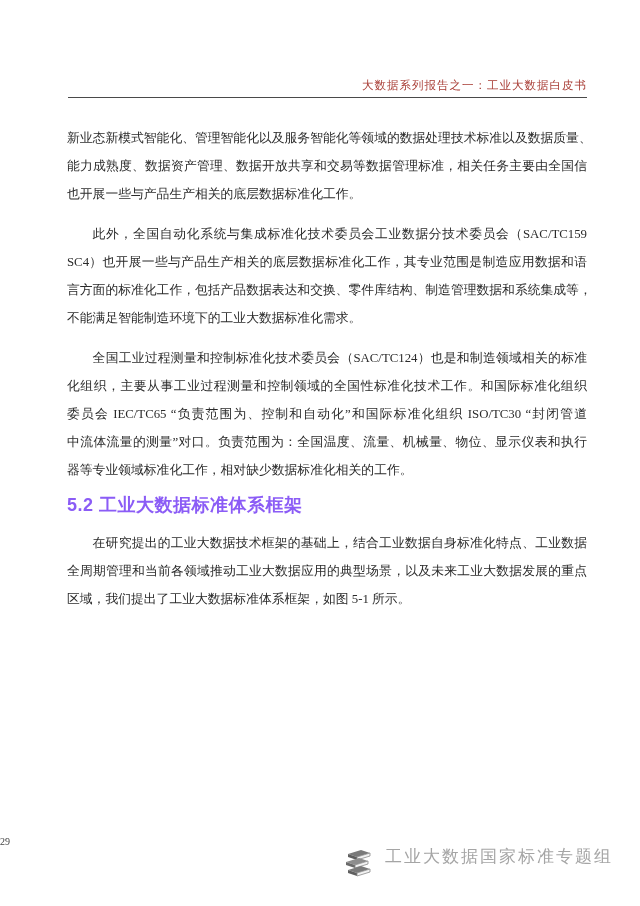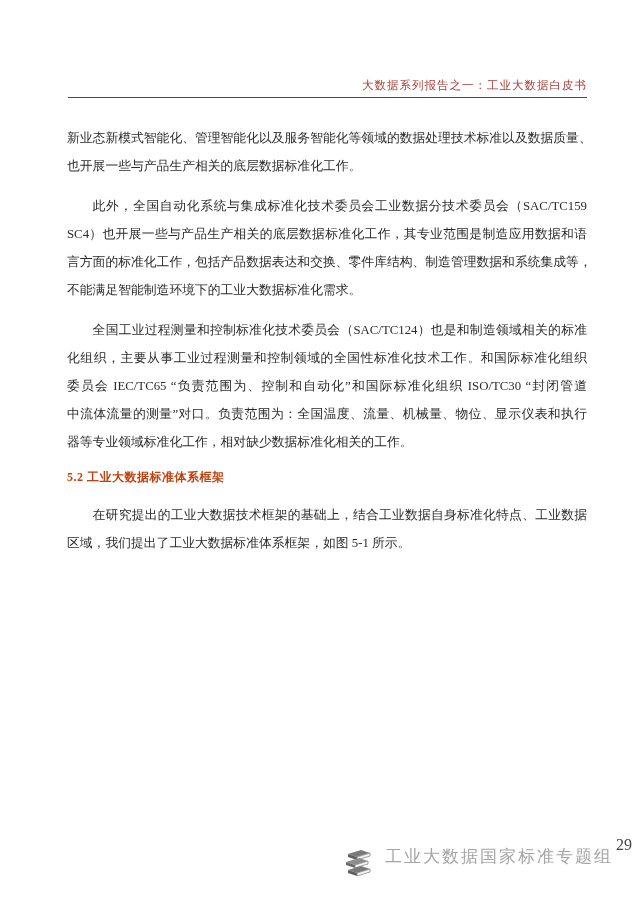"能力成熟度、数据资产管理、数据开放共享和交易等数据管理标准，相关任务主要由全国信" div.line { html: none -> <div>能力成熟度、数据资产管理、数据开放共享和交易等数据管理标准，相关任务主要由全国信</div> }
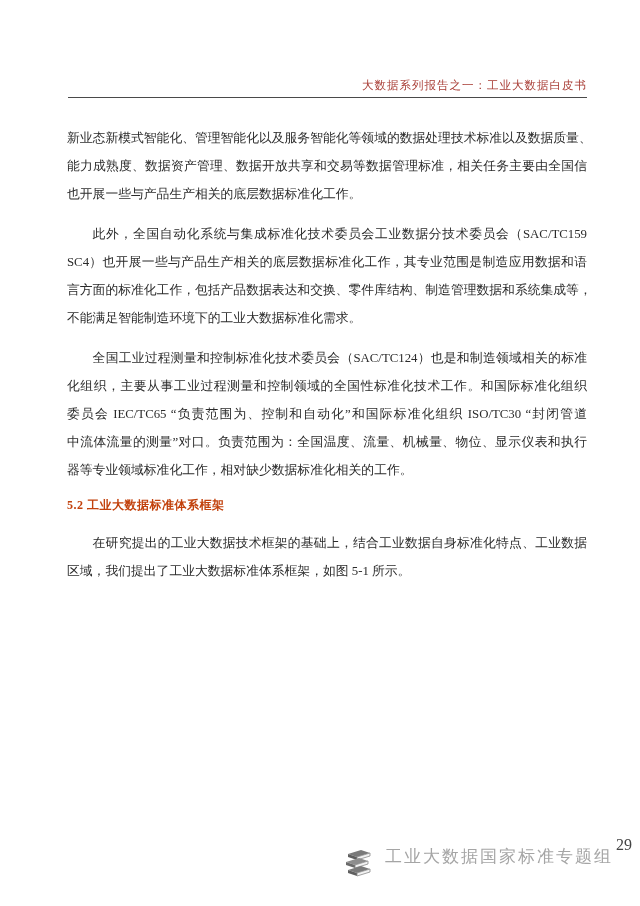"5.2 工业大数据标准体系框架" .section-heading { color: #c2410c -> #8b5cf6; font-family: Liberation Serif, serif -> Liberation Sans, sans-serif; font-size: 12px -> 18px }
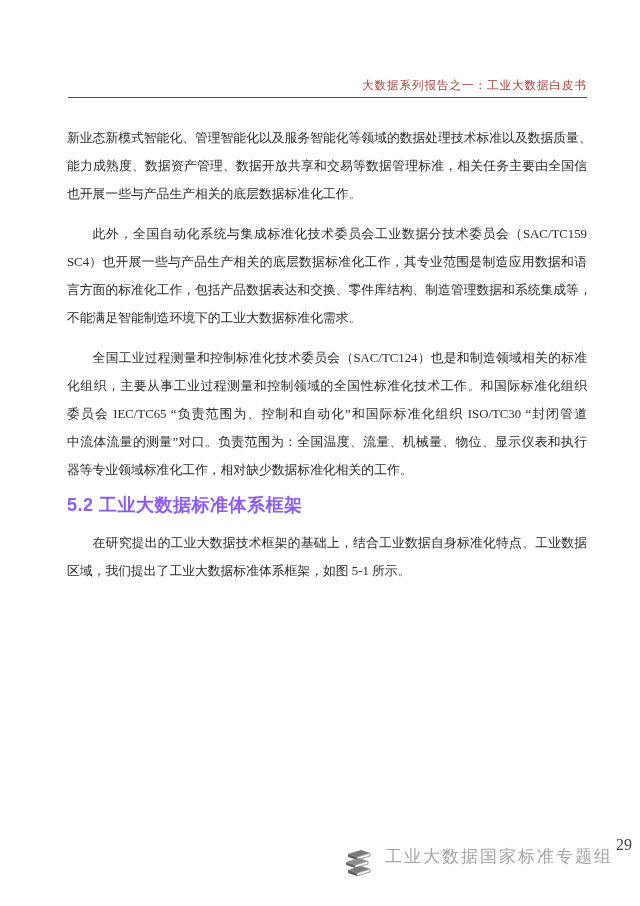"全周期管理和当前各领域推动工业大数据应用的典型场景，以及未来工业大数据发展的重点" div.line { html: none -> <div>全周期管理和当前各领域推动工业大数据应用的典型场景，以及未来工业大数据发展的重点</div> }
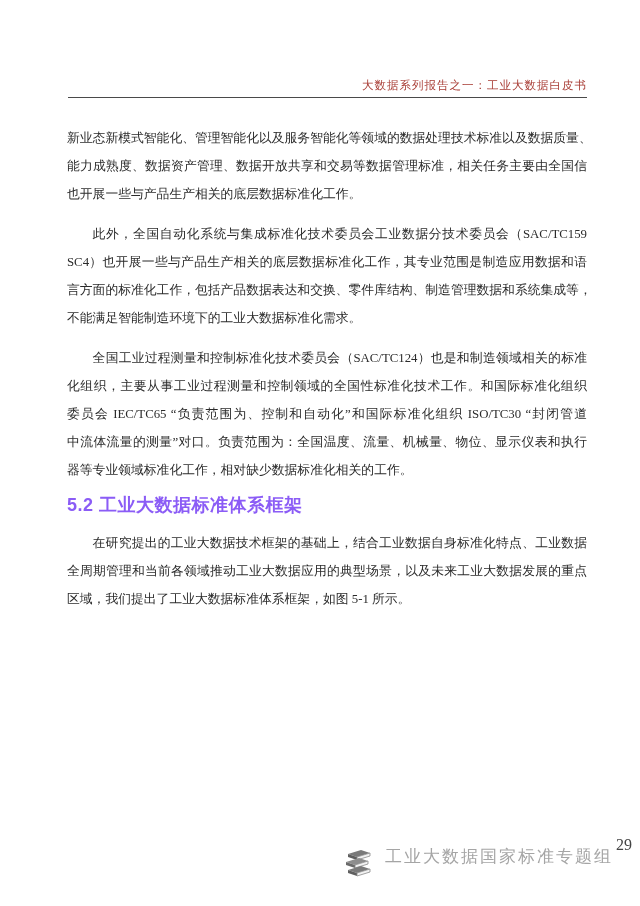"29" .page-number { font-size: 16px -> 10px; right: 8px -> 0; text-align: right -> left }
